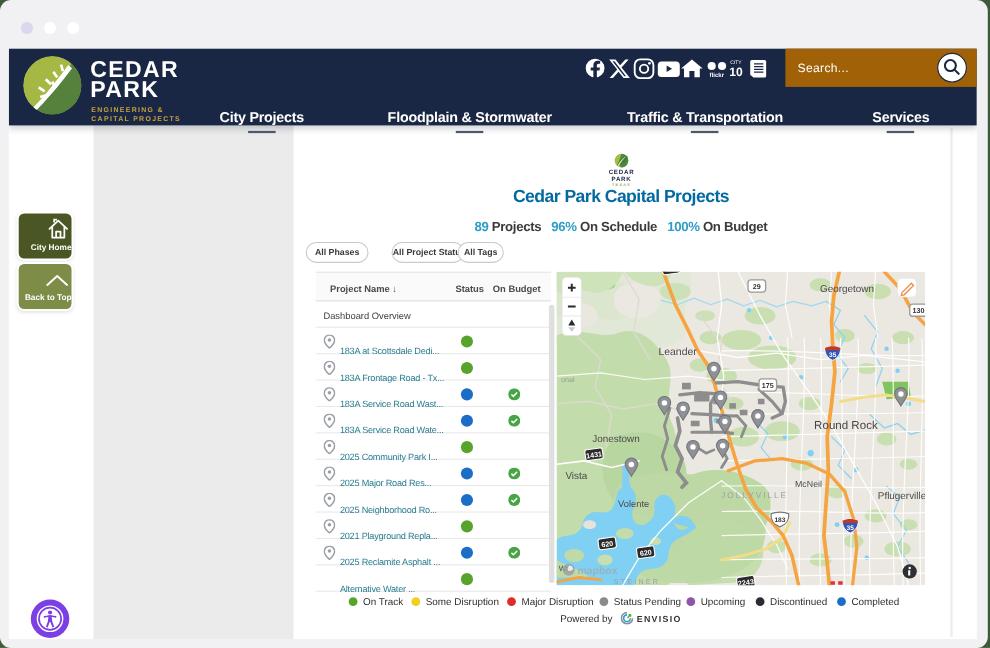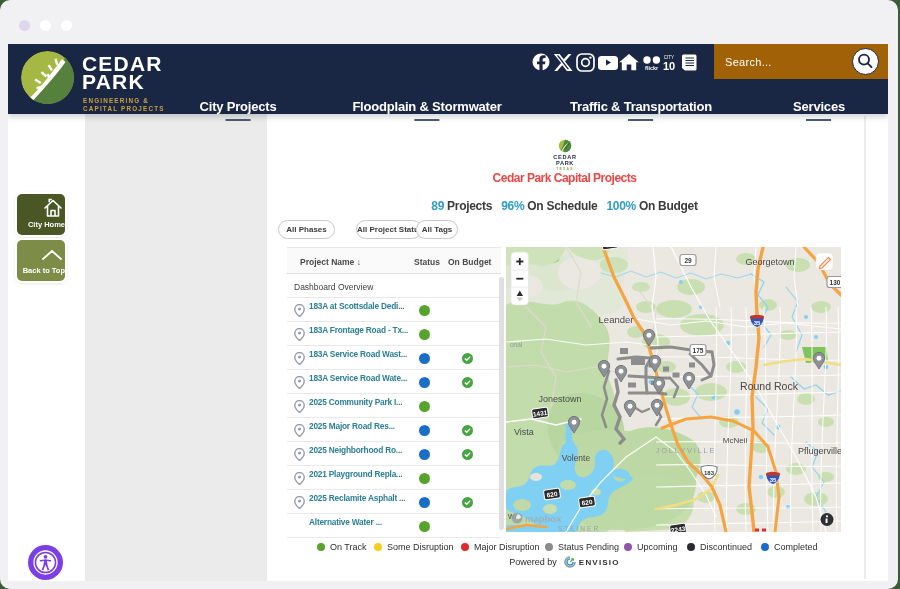"Cedar Park Capital Projects" .title { color: #ef4444 -> #0369a1; font-size: 12px -> 16px }
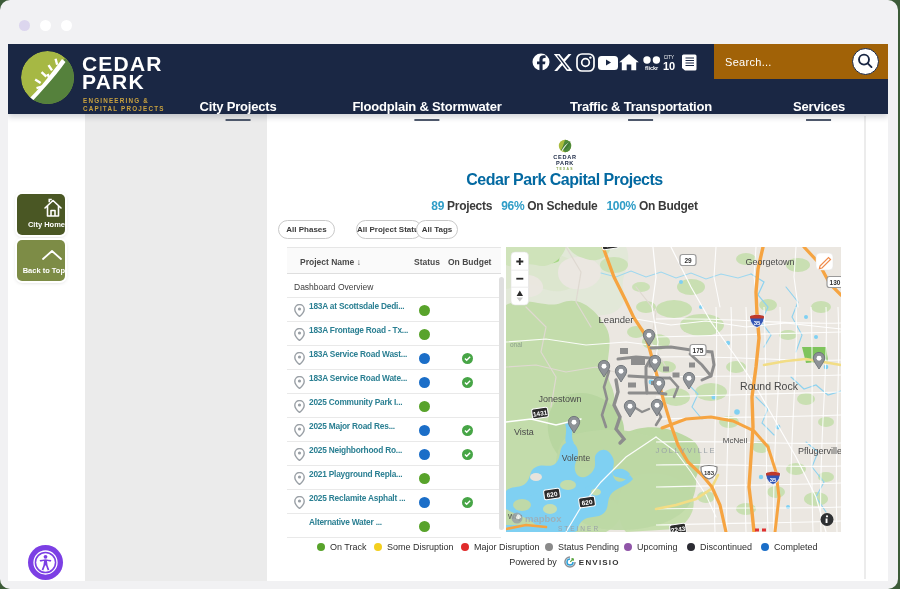"183A at Scottsdale Dedi..." .rlink { font-weight: bold -> normal; top: 3px -> 16px }
